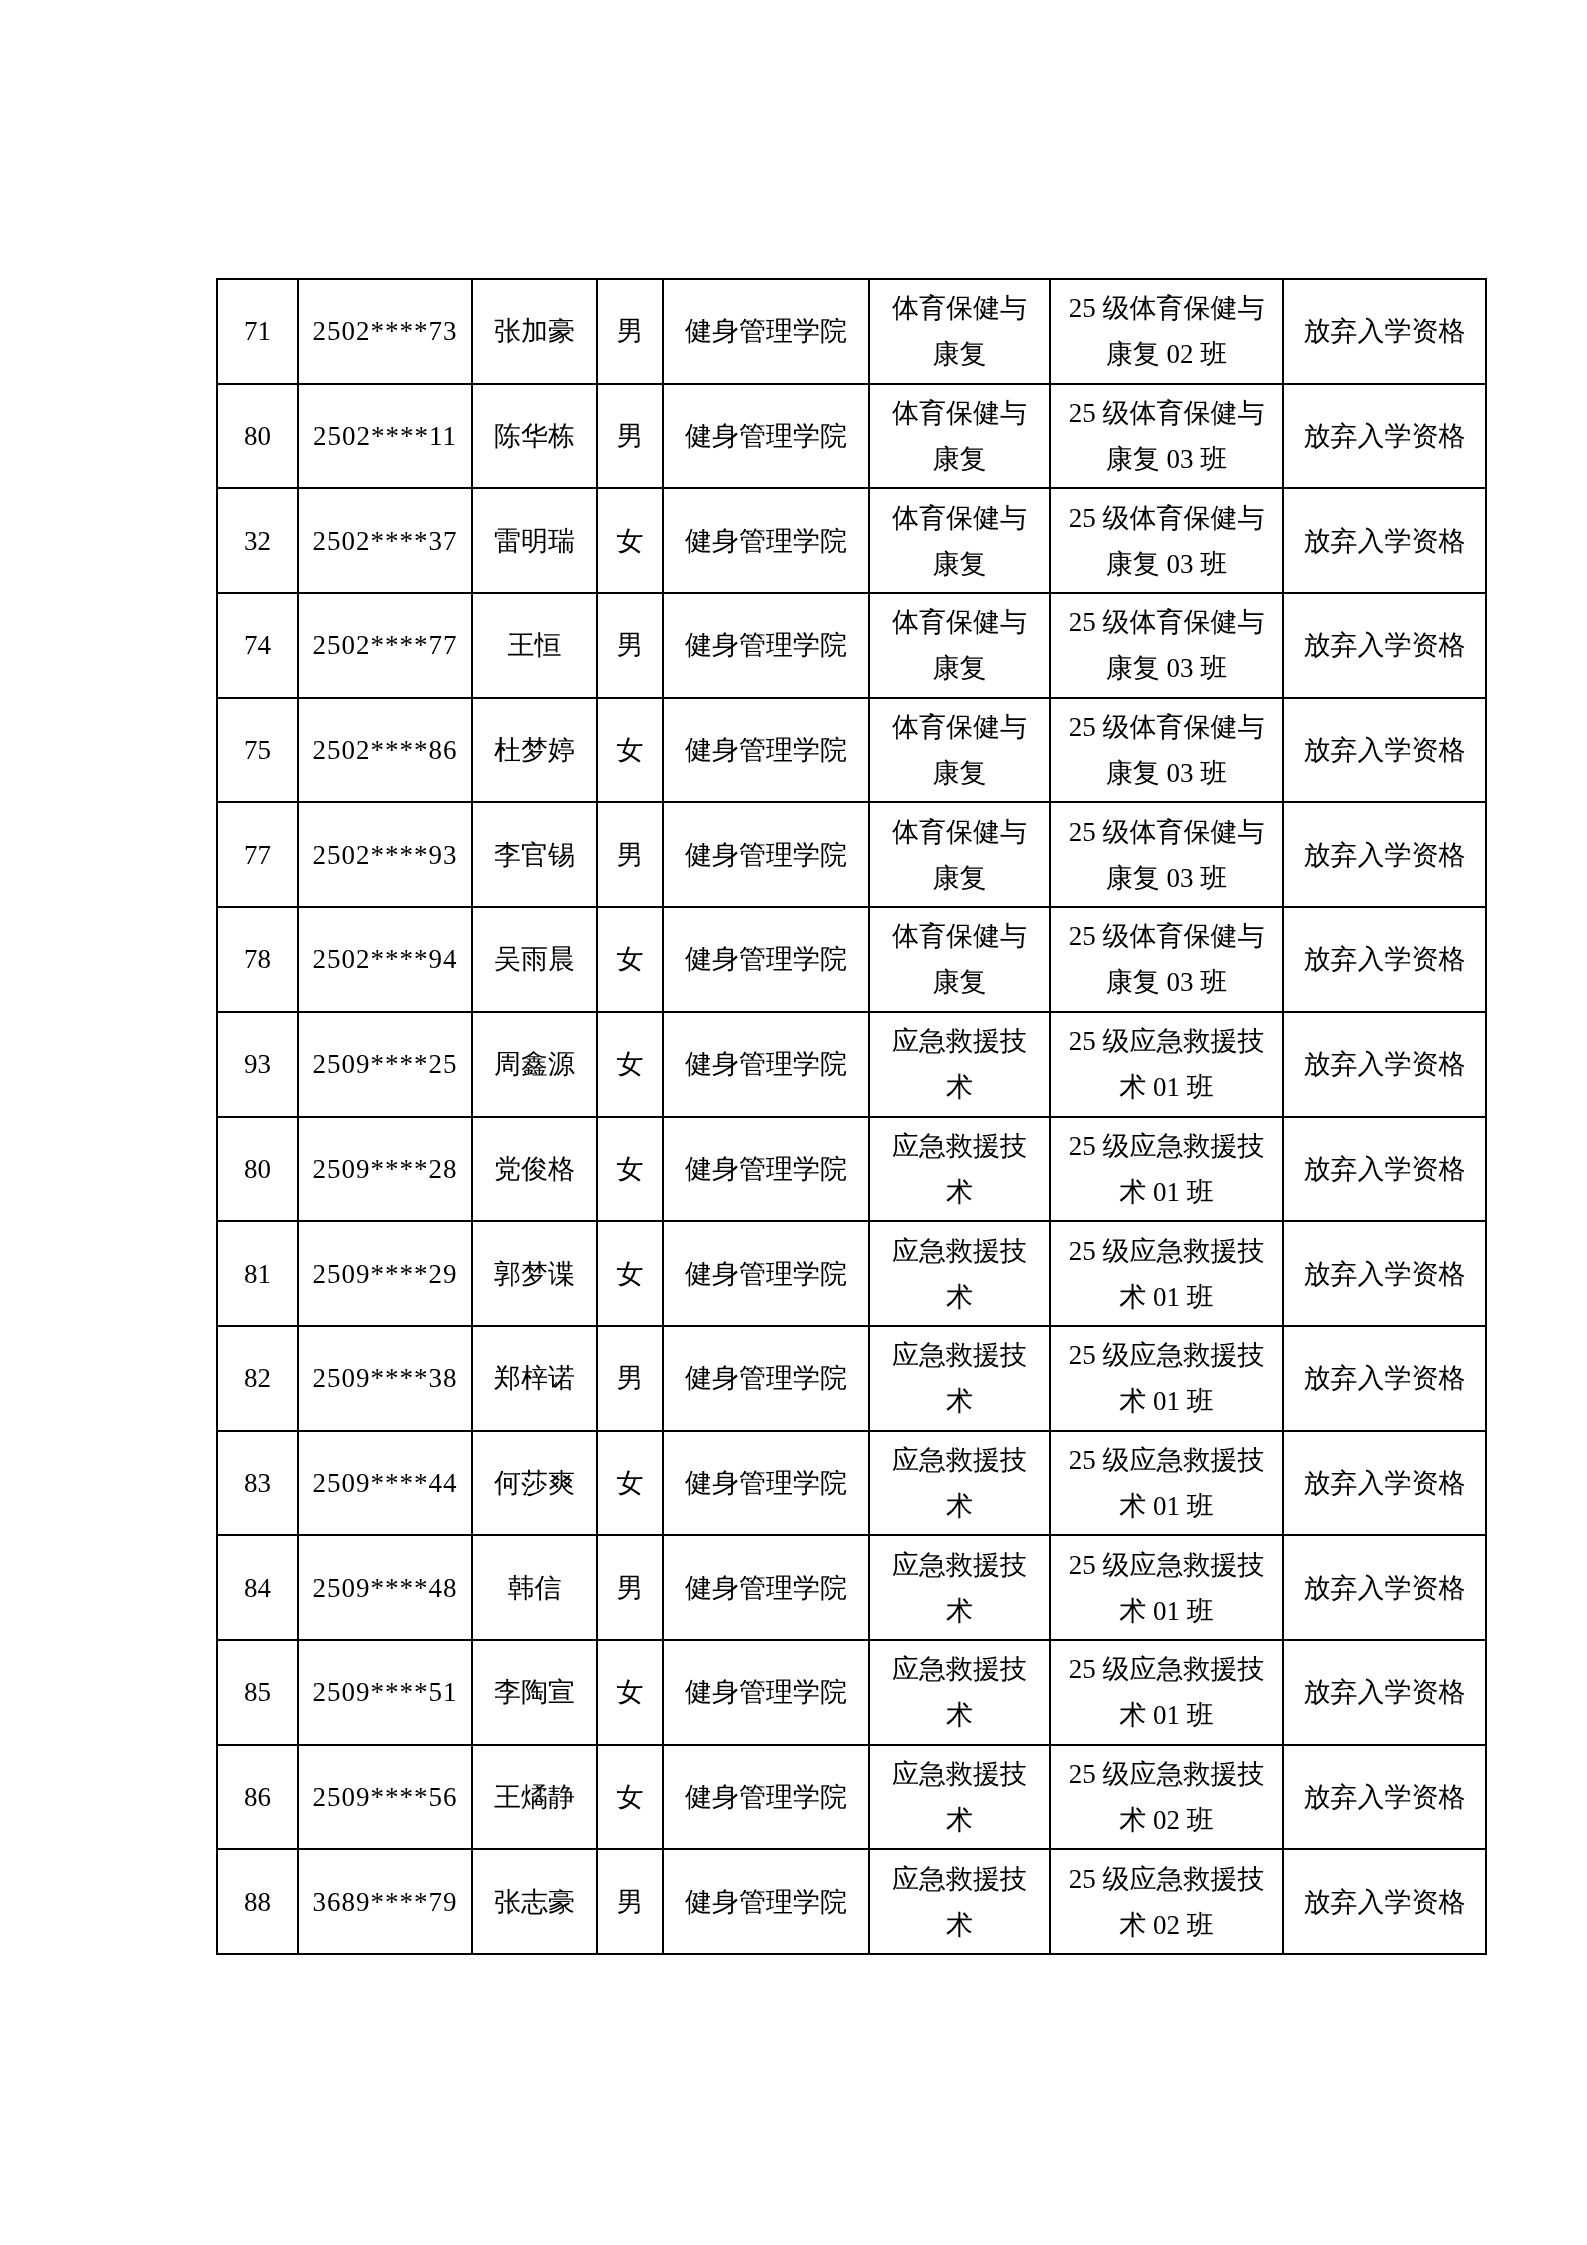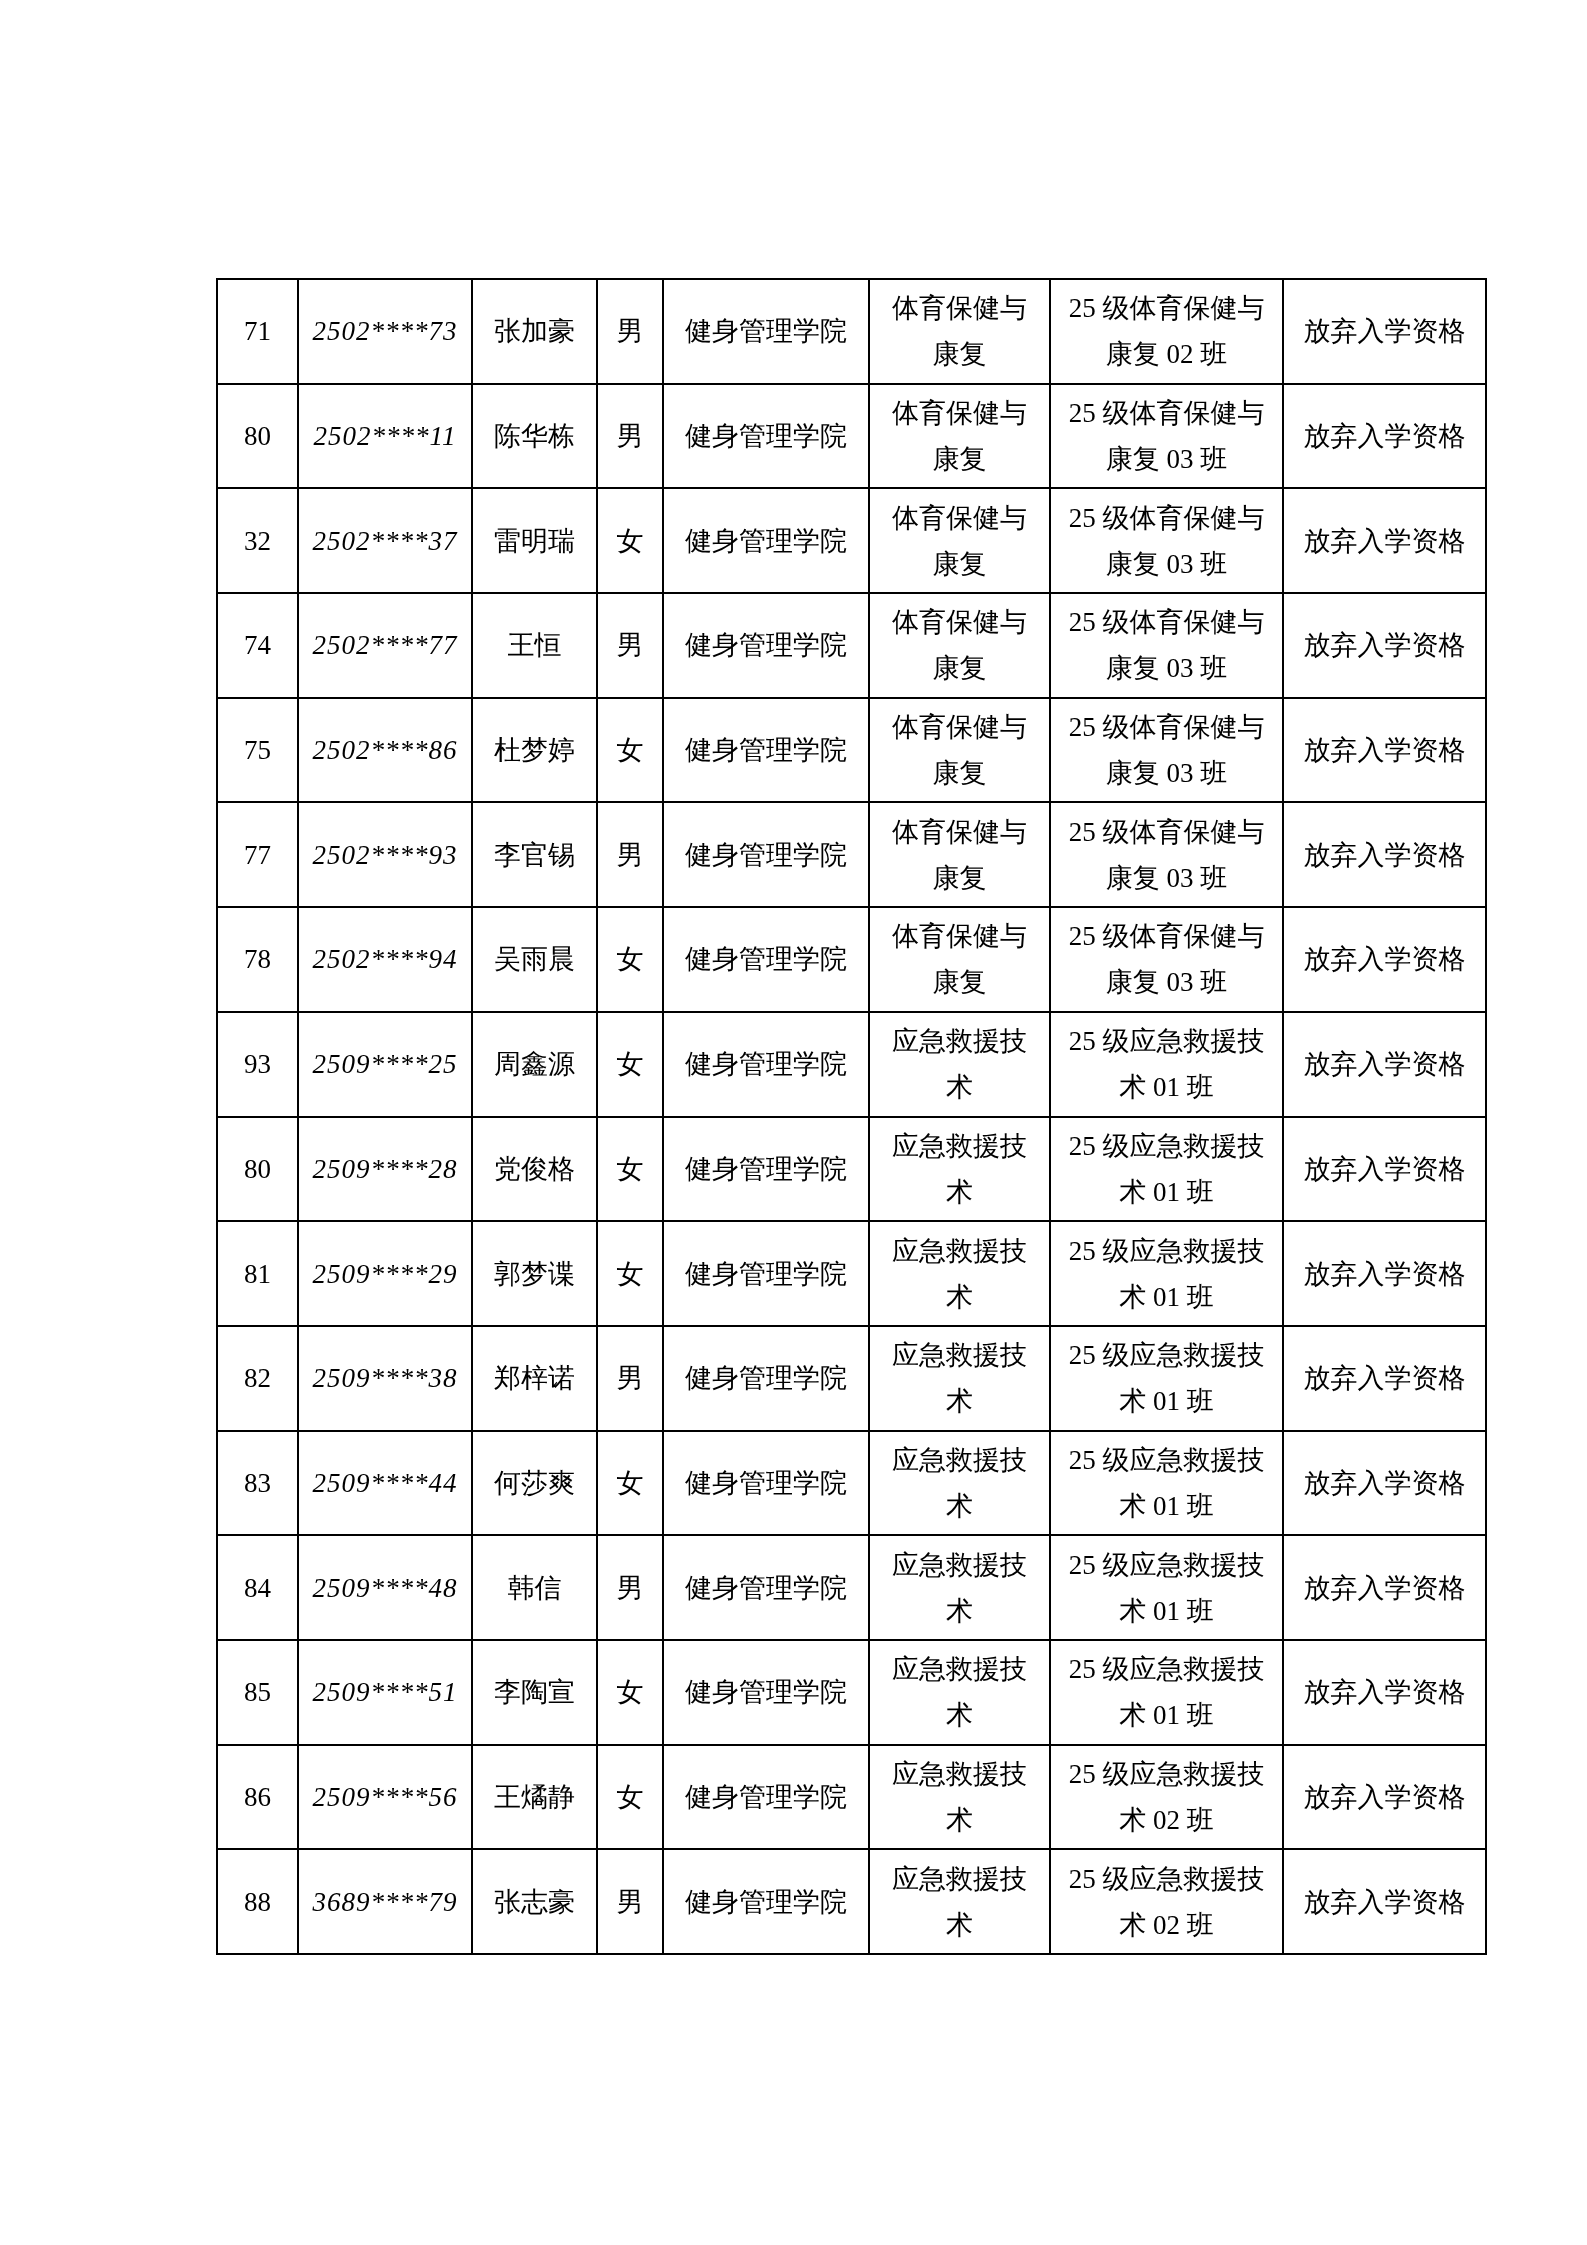"2502****73" table.roster td.id-cell { font-style: italic -> none }
